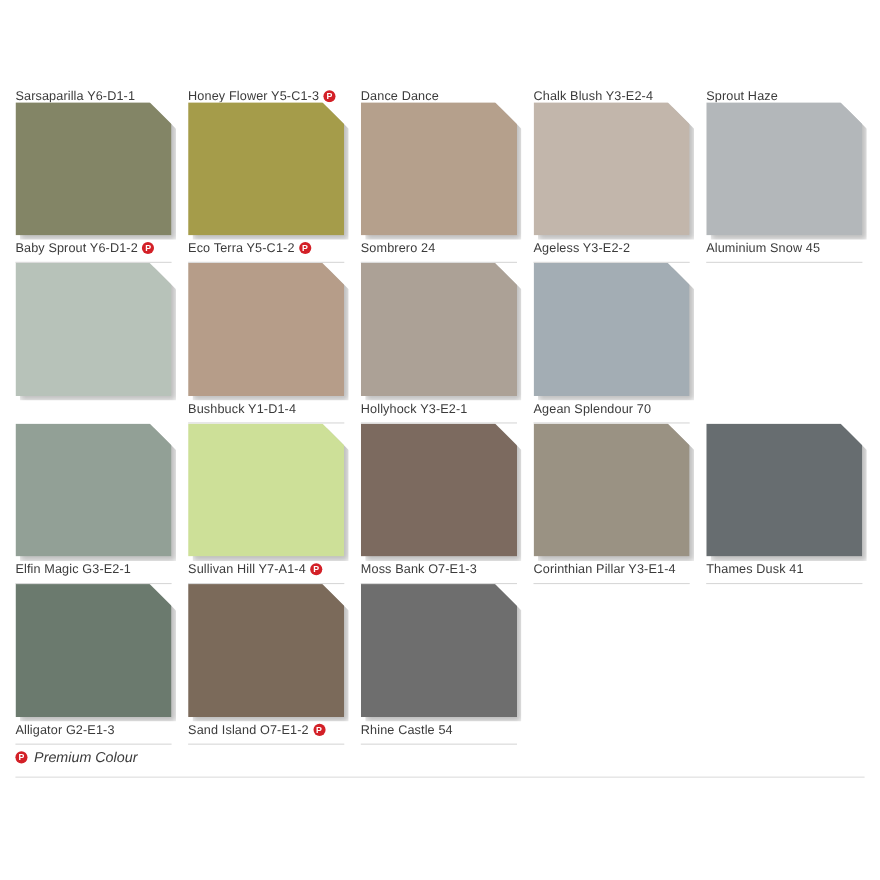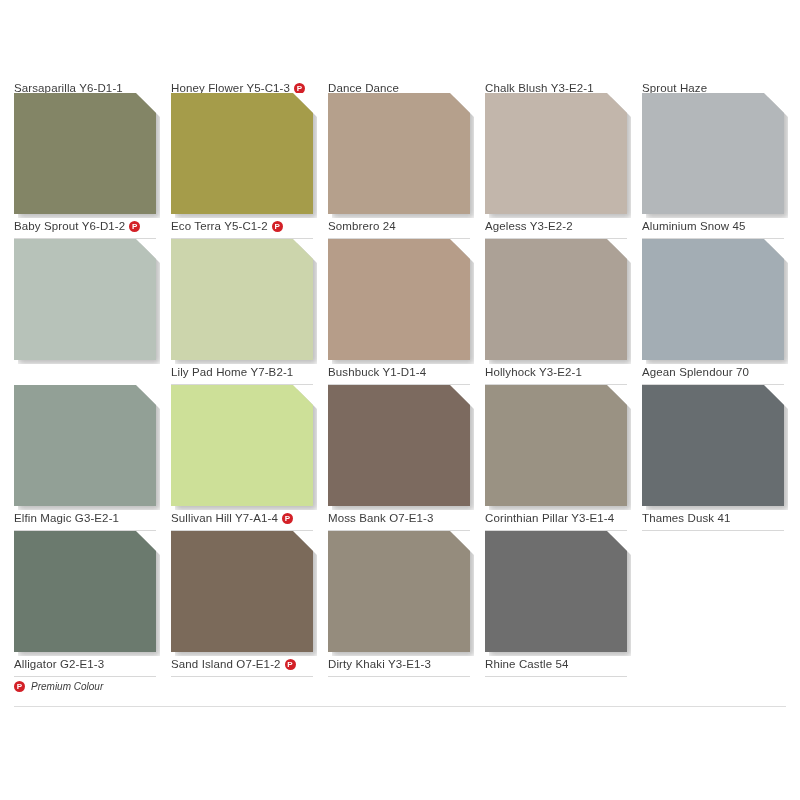"Chalk Blush Y3-E2-1" div.cell-label { text: Y3-E2-1 -> Y3-E2-4 }
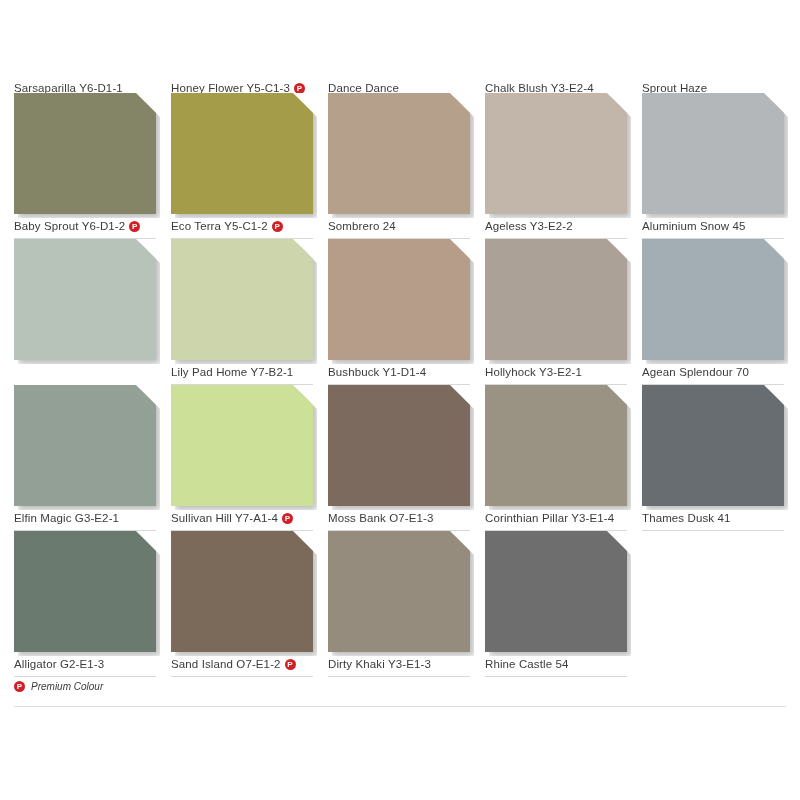"Lily Pad Home Y7-B2-1" div.cell { html: <div> <div> <div></div> <div></div> </div> <div> <div>Lily Pad Home Y7-B2-1</div> </div> </div> -> none }
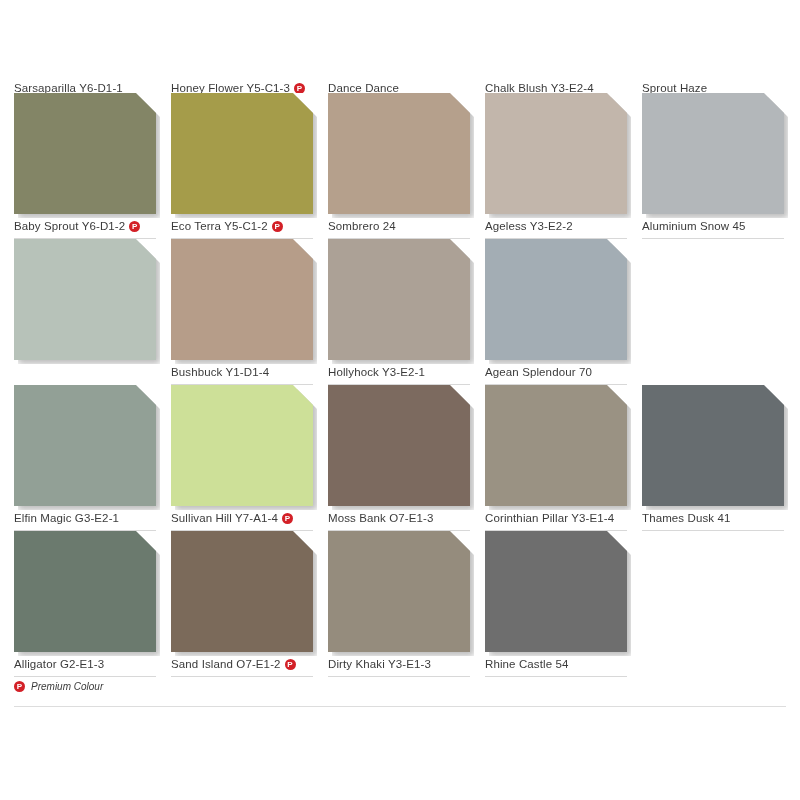"Dirty Khaki Y3-E1-3" div.cell { html: <div> <div> <div></div> <div></div> </div> <div> <div>Dirty Khaki Y3-E1-3</div> </div> </div> -> none }
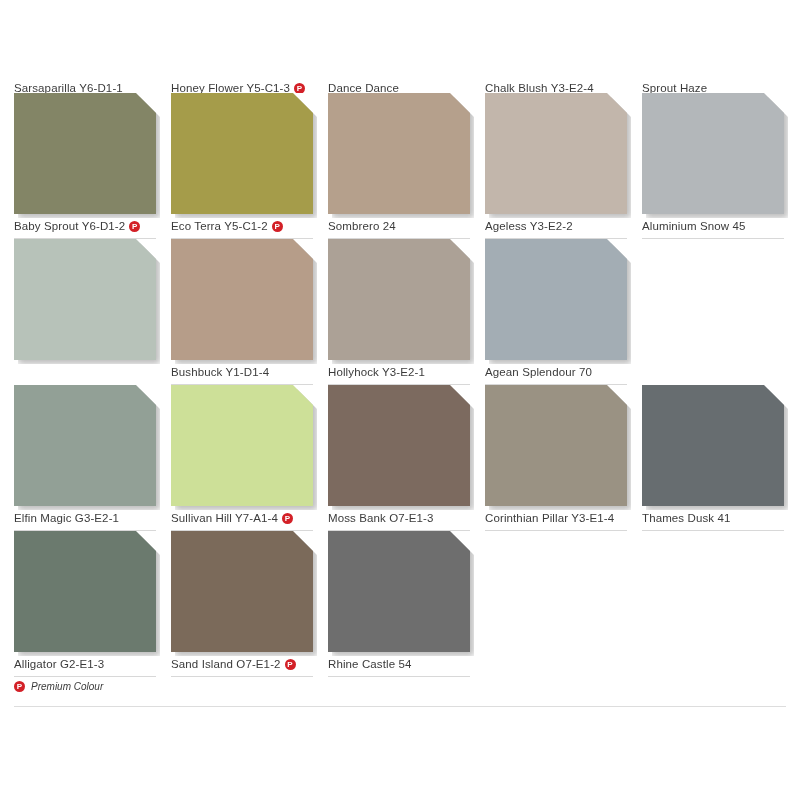"Premium Colour" .legend-text { font-size: 10px -> 13px }
